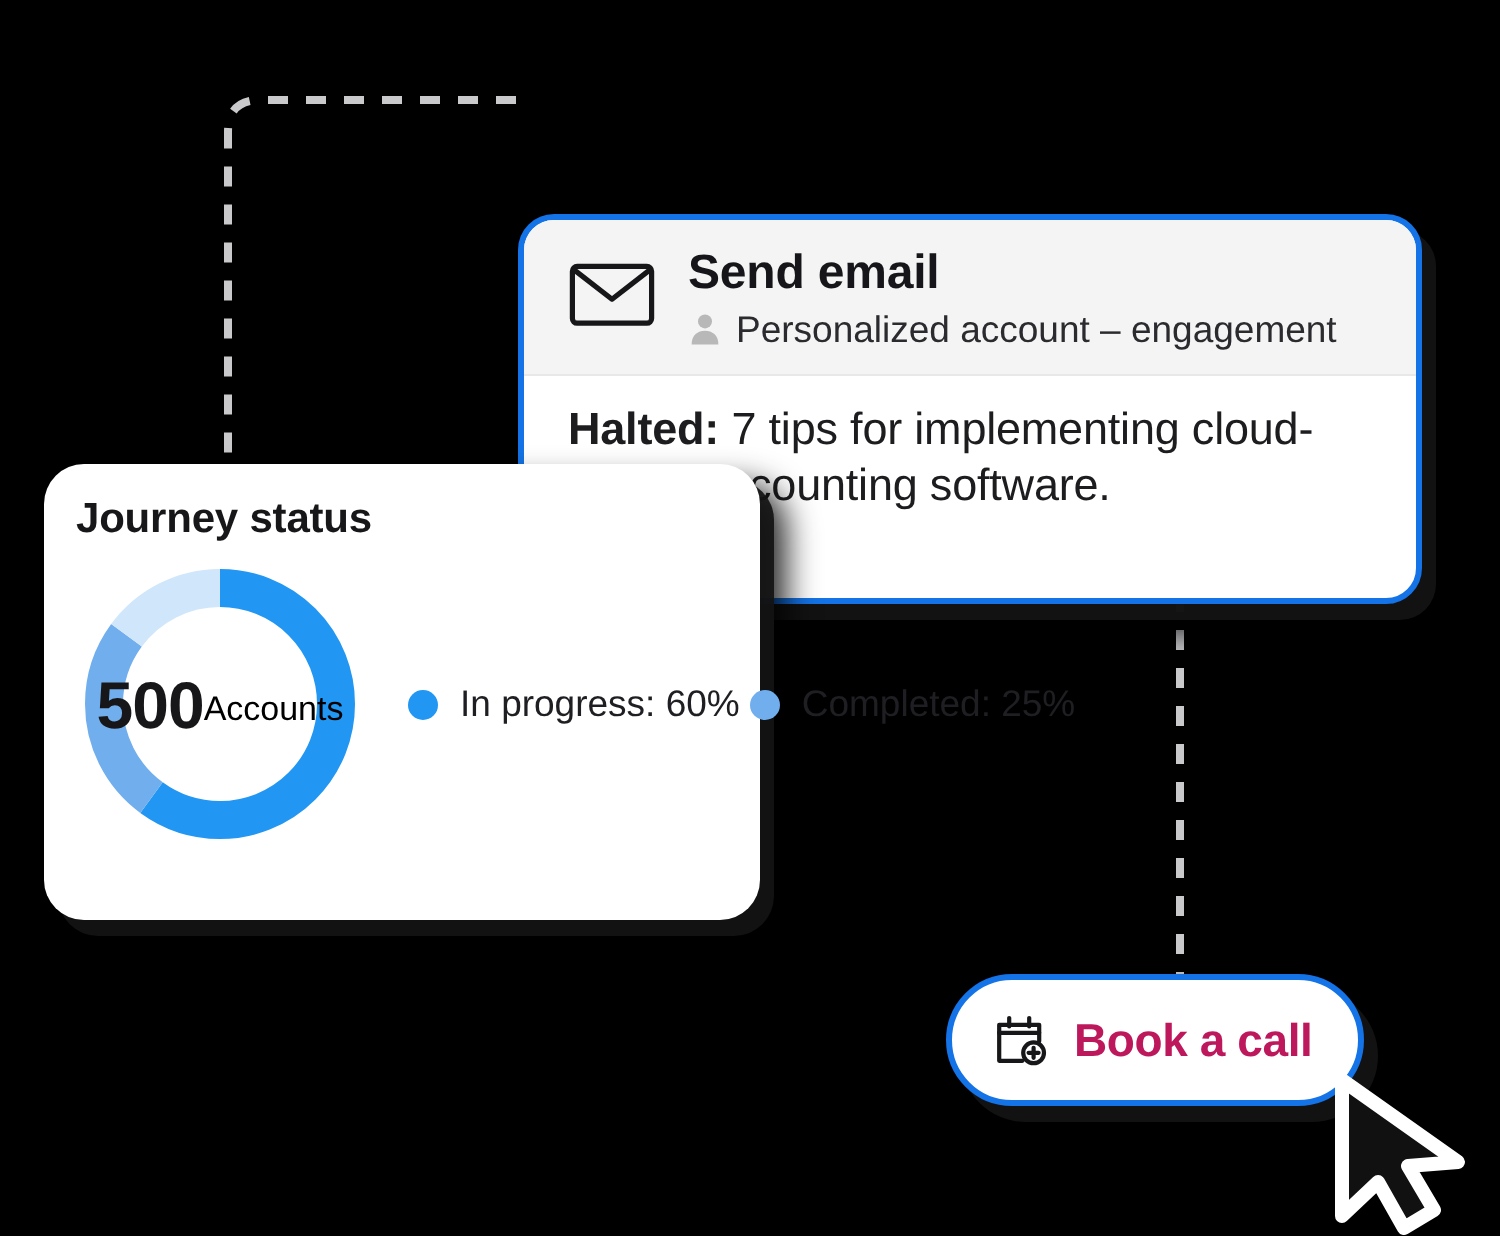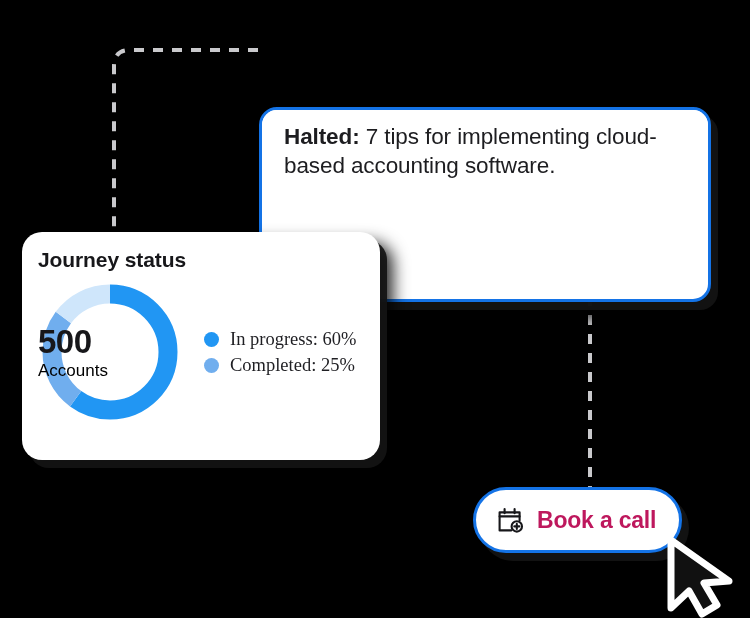"Send email" div.email-header { html: none -> <div> <svg> <rect></rect> <path></path> </svg> <div> <div>Send email</div> <div> <svg> <circle></circle> <path></path> </svg> <span>Personalized account – engagement</span> </div> </div> </div> }
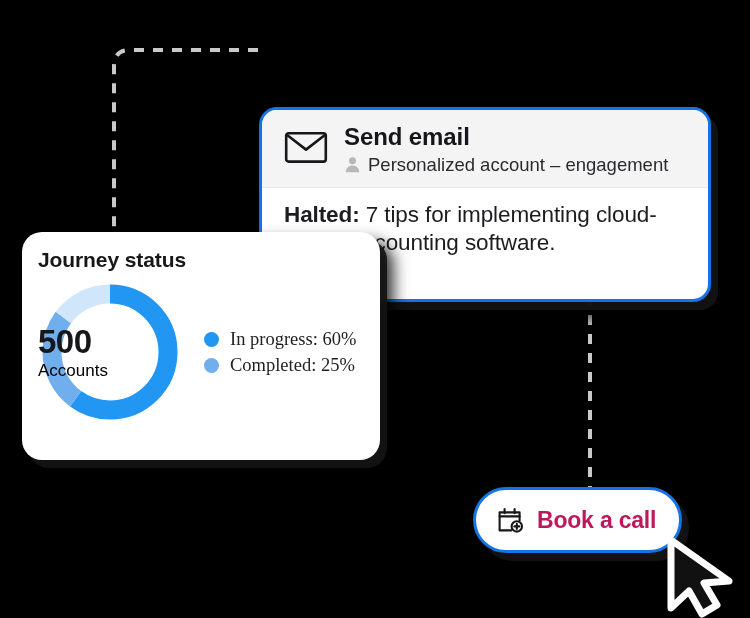"500" .donut-center { align-items: none -> center; flex-direction: column -> row }
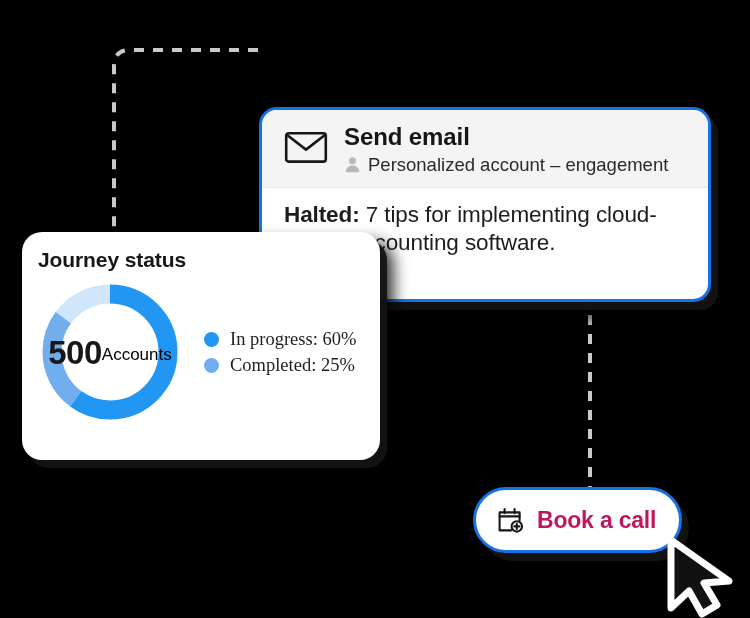"In progress: 60%" .legend { flex-direction: column -> row; font-family: Liberation Serif, serif -> none }
